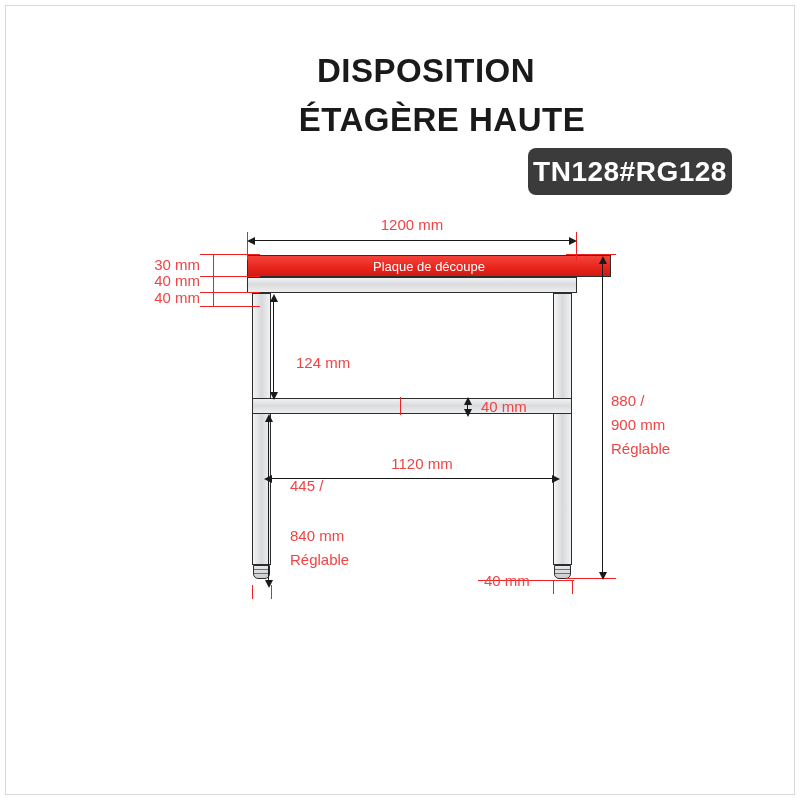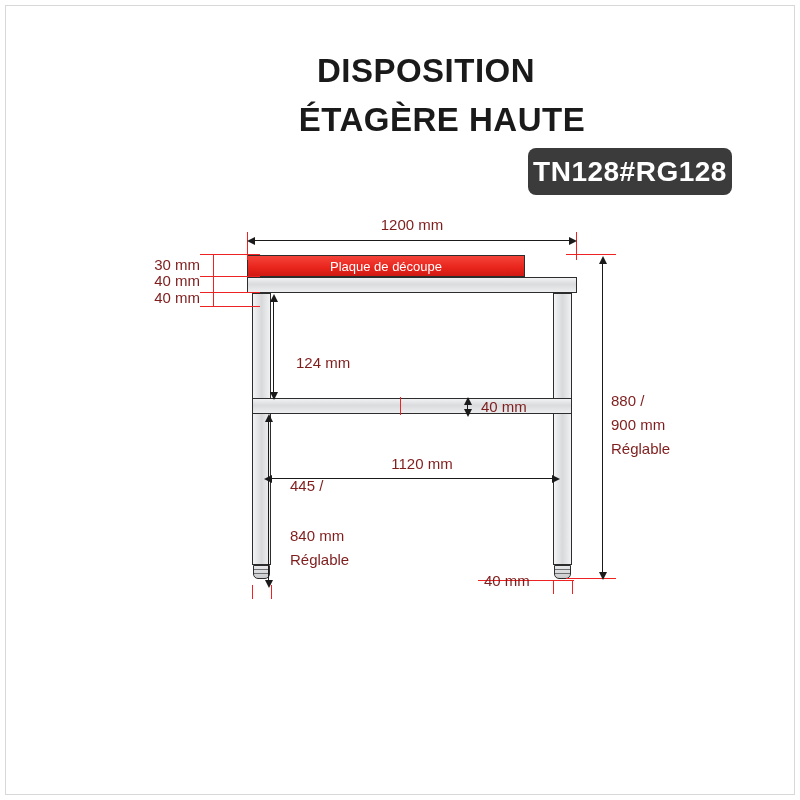"1200 mm" .lbl { color: #7f1d1d -> #ef4444 }
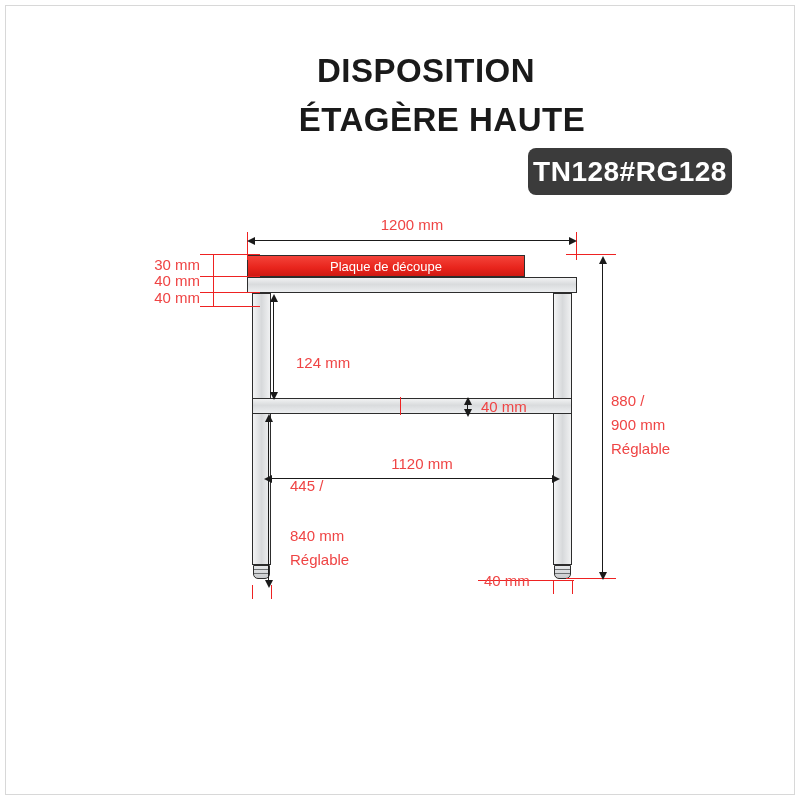"Plaque de découpe" div.cutting-board { width: 278px -> 364px }
